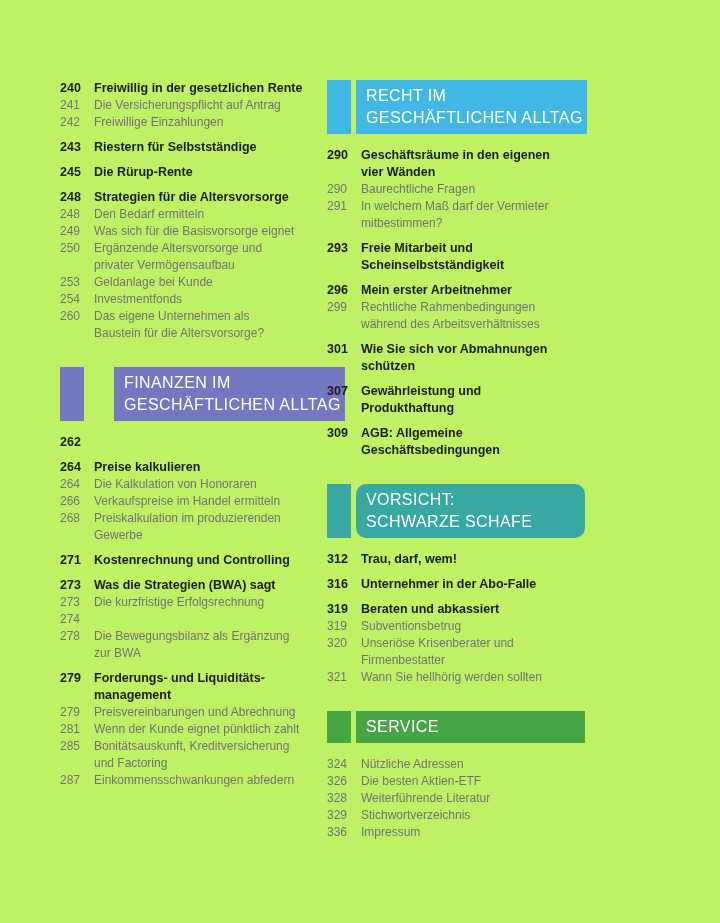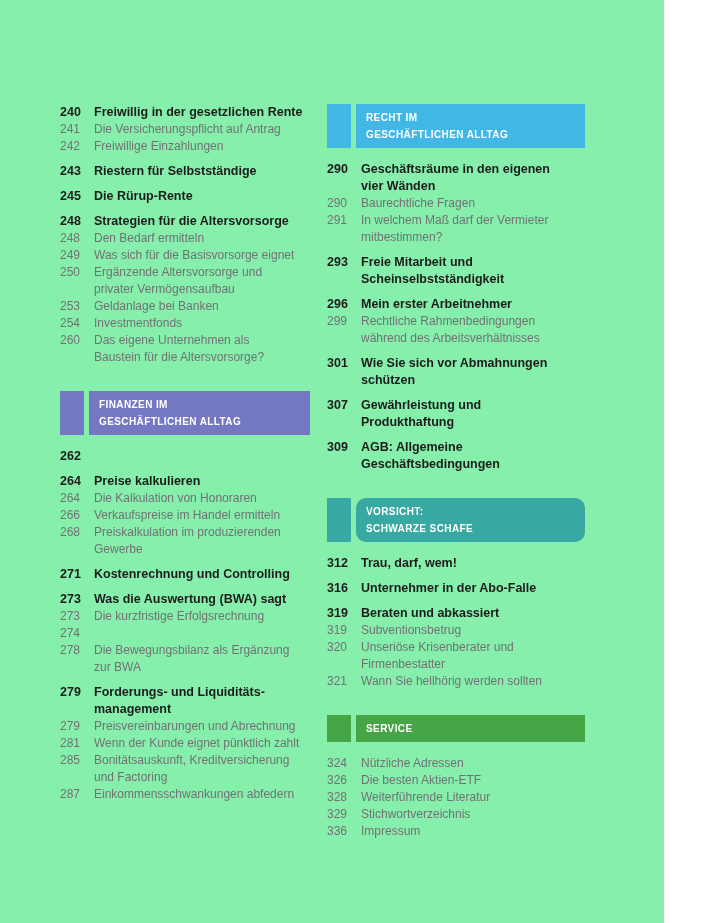"240" .page { background: #86efac -> #bef264; padding: 104px 0 0 60px -> 80px 0 0 60px; width: 664px -> 720px }
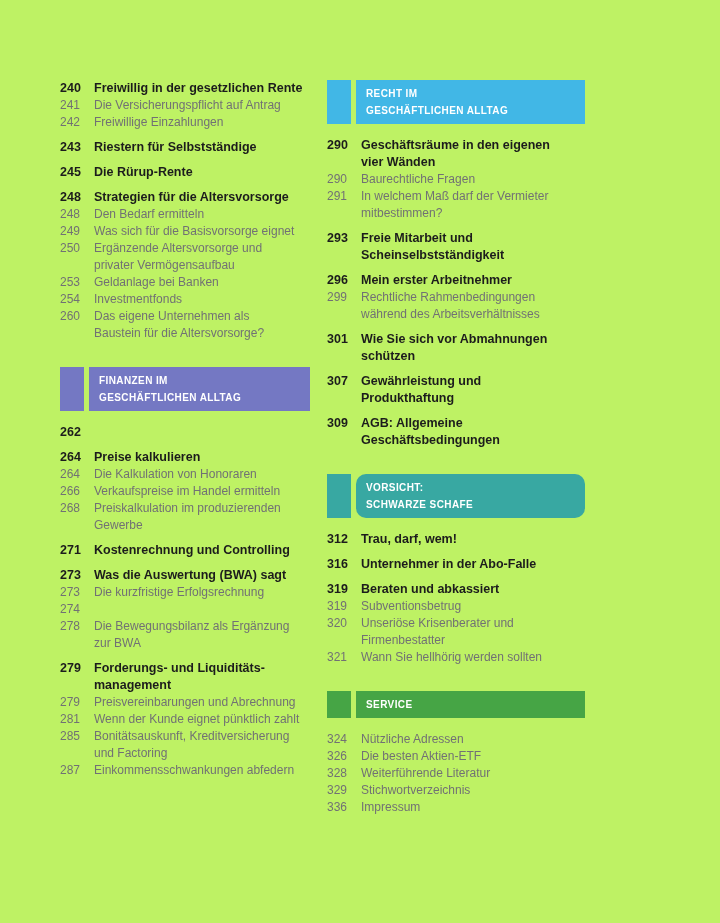"RECHT IM" .section-header .bar { font-size: 10px -> 16px; font-weight: bold -> normal; line-height: 17px -> 22px }
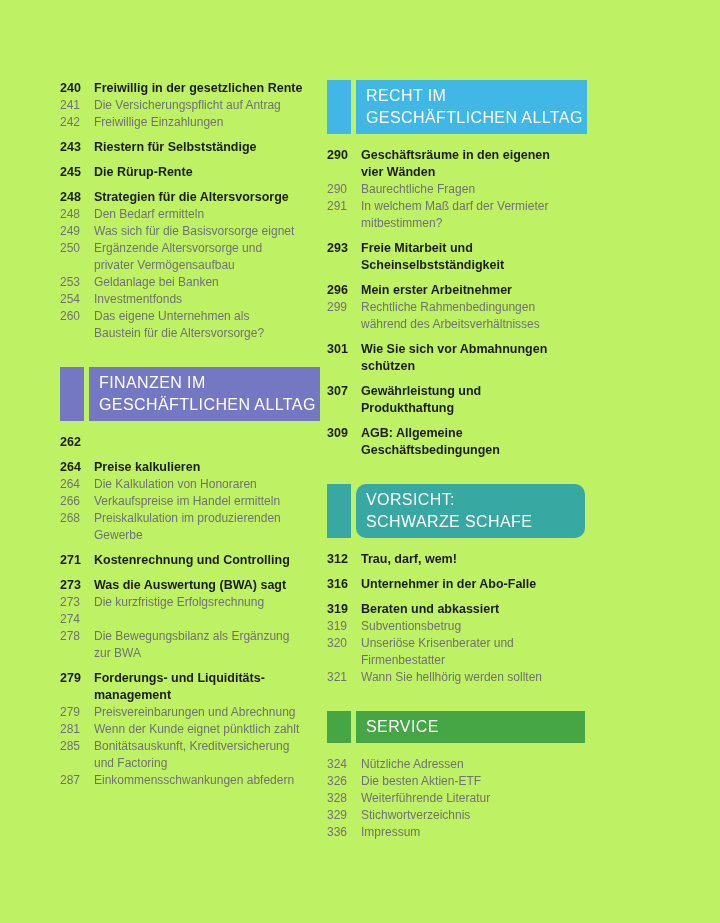"Geldanlage bei Banken" span.txt { text: Banken -> Kunde }
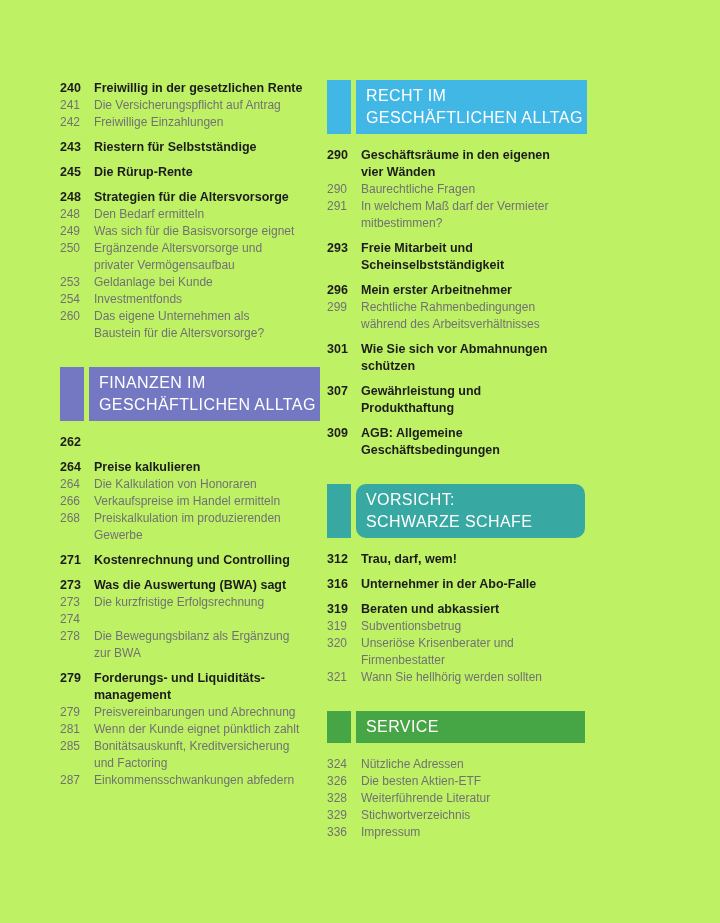"FINANZEN IM" div.bar { margin-left: none -> 25px }
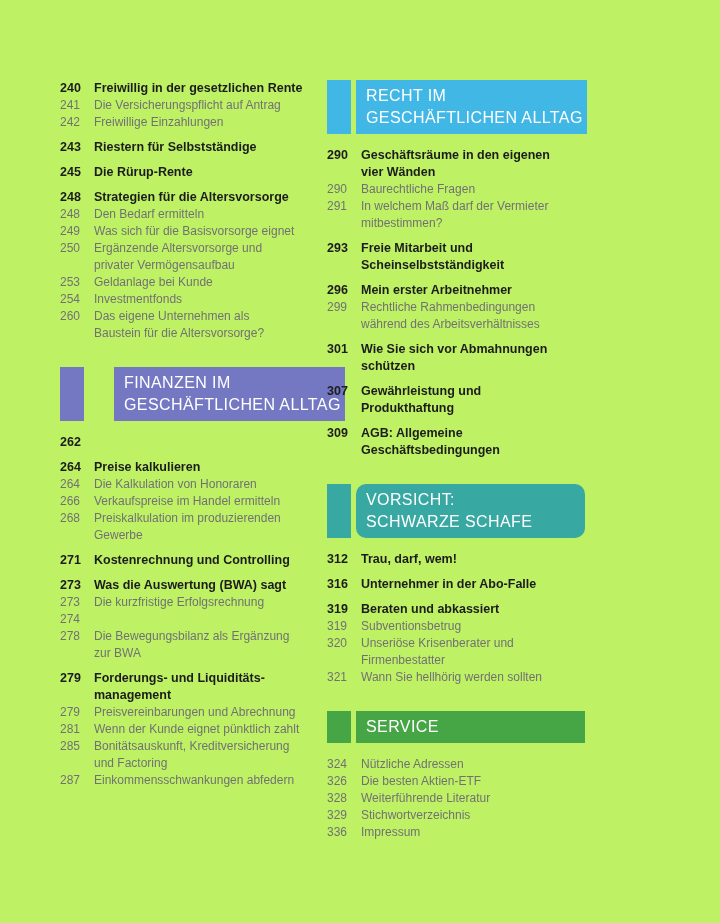"Was die Auswertung (BWA) sagt" span.txt { text: Auswertung -> Strategien }
